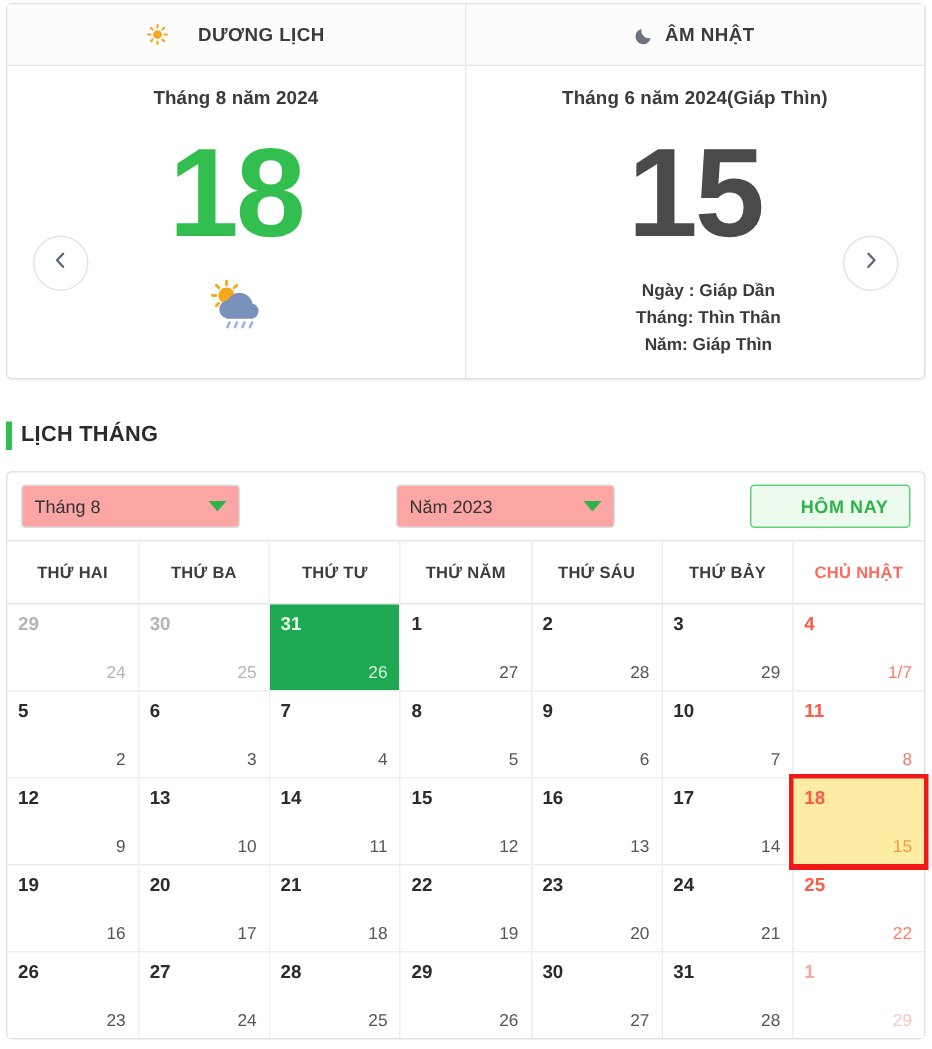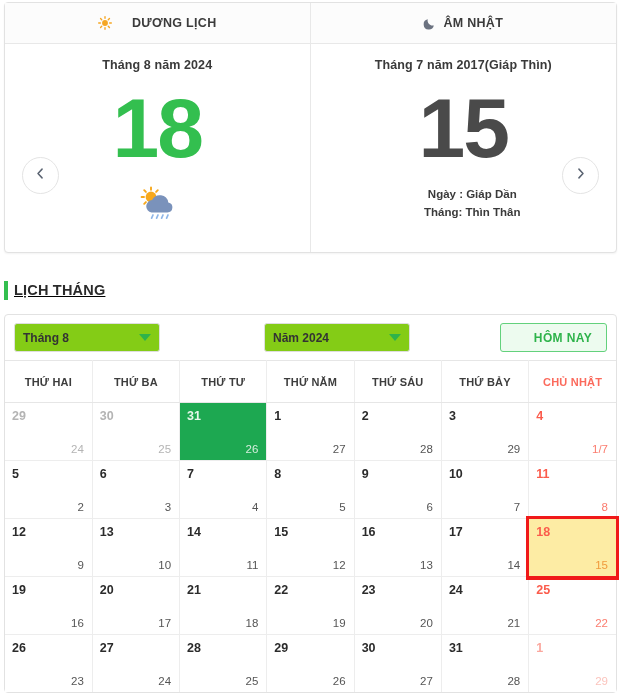"Tháng 7 năm 2017(Giáp Thìn)" div.mheading { text: 7 năm 2017 -> 6 năm 2024 }
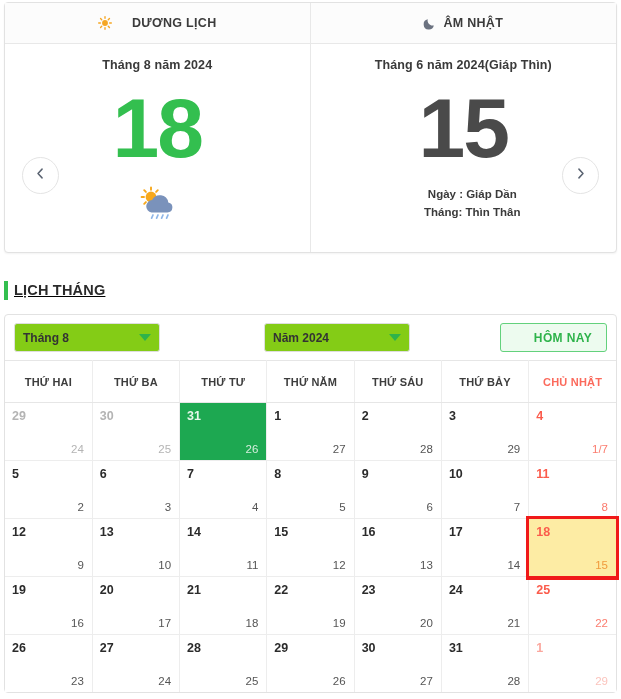"Năm: Giáp Thìn" div { html: none -> <div>Năm: Giáp Thìn</div> }
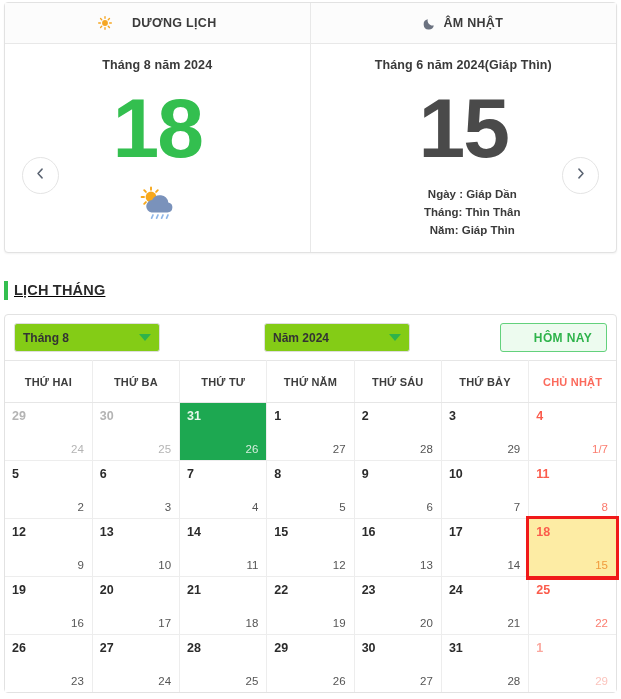"LỊCH THÁNG" .section-title { text-decoration: underline -> none }
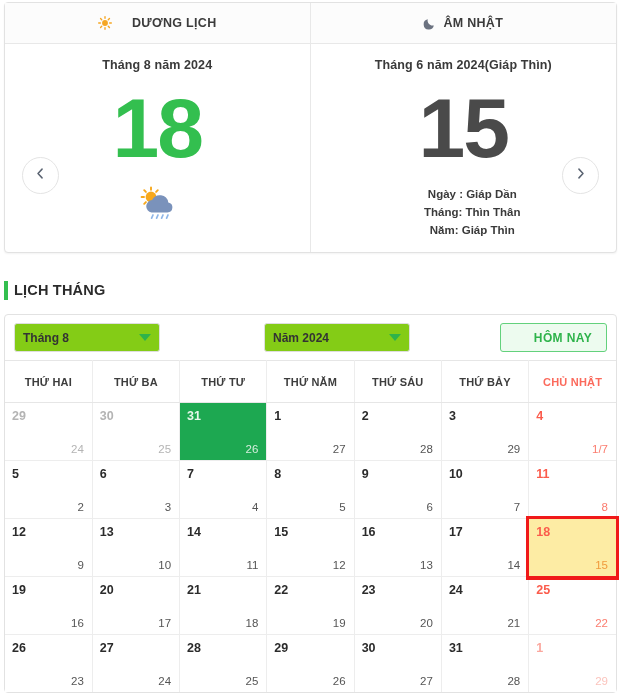"Tháng 8" .select { background: #84cc16 -> #fca5a5; font-weight: bold -> none }
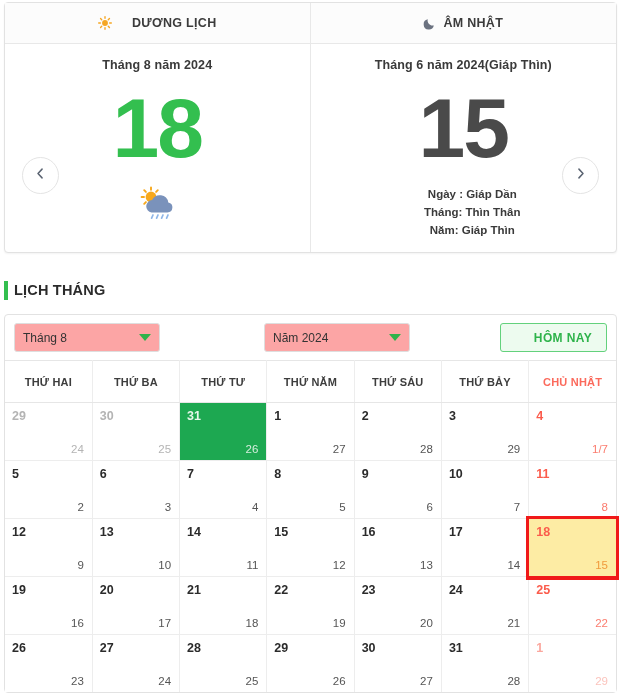"Năm 2024" span { text: 2024 -> 2023 }
